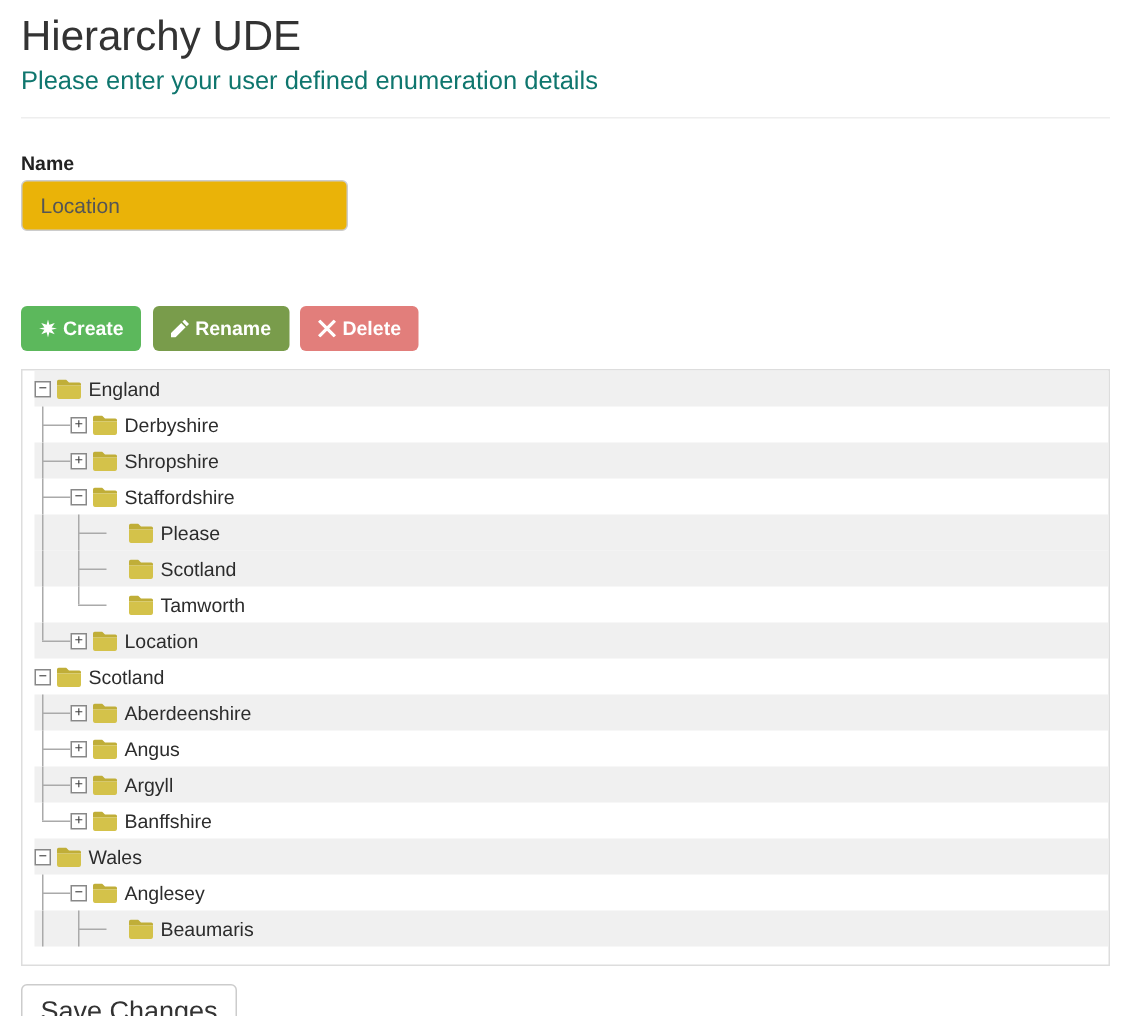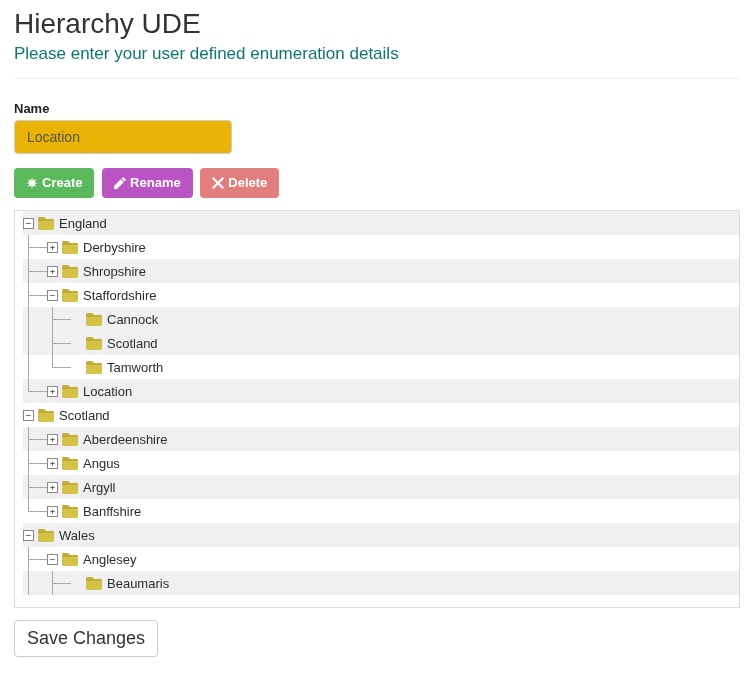"Rename" .btn-rename { background: #a21caf -> #4d7c0f; margin-top: none -> 36px }
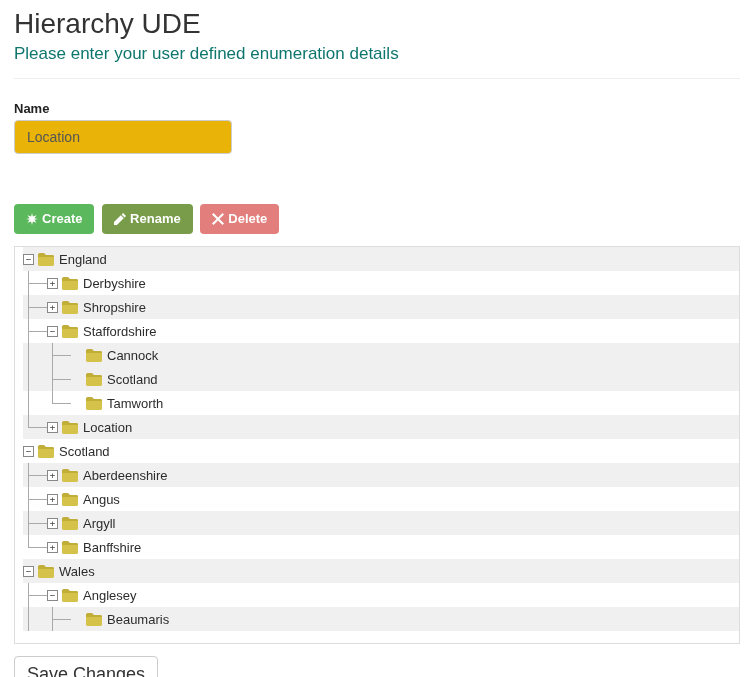"Cannock" span.label { text: Cannock -> Please }
